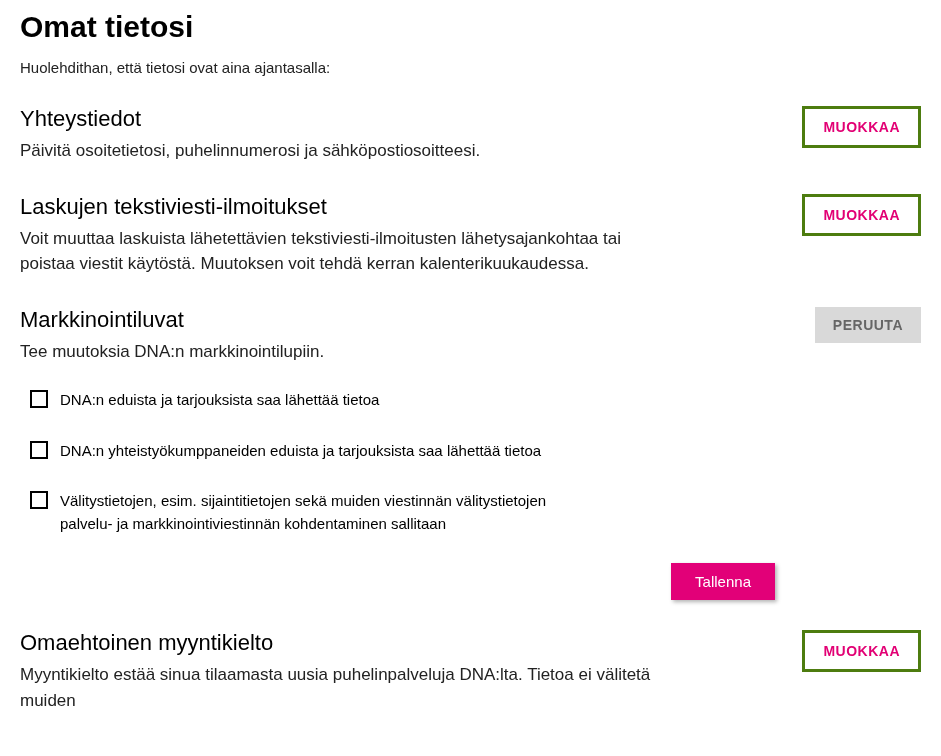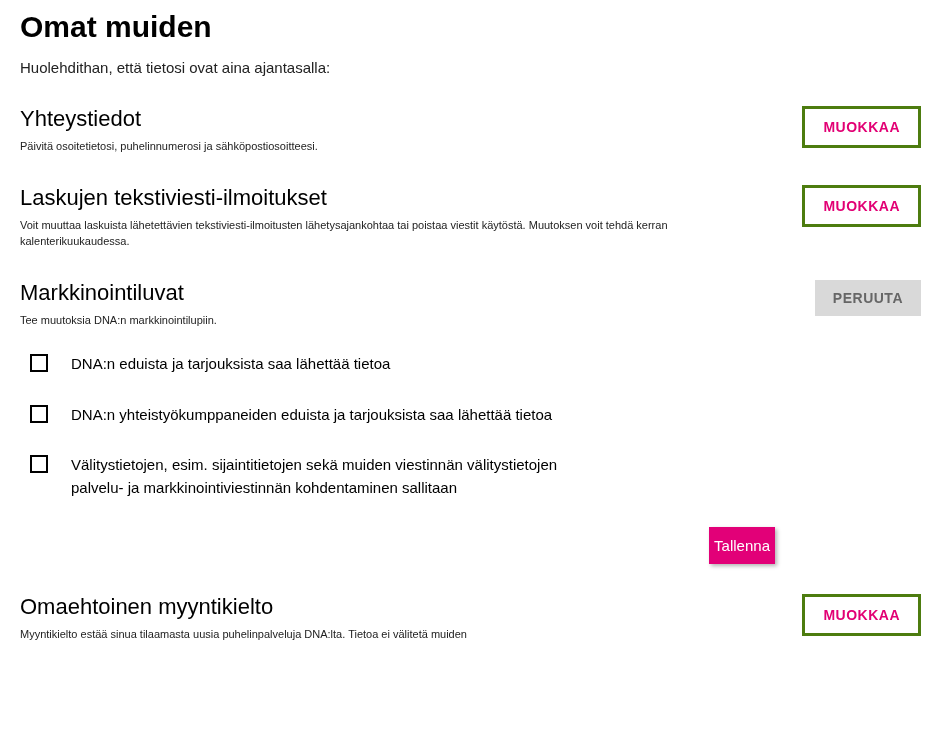"Omat muiden" h1 { text: muiden -> tietosi }
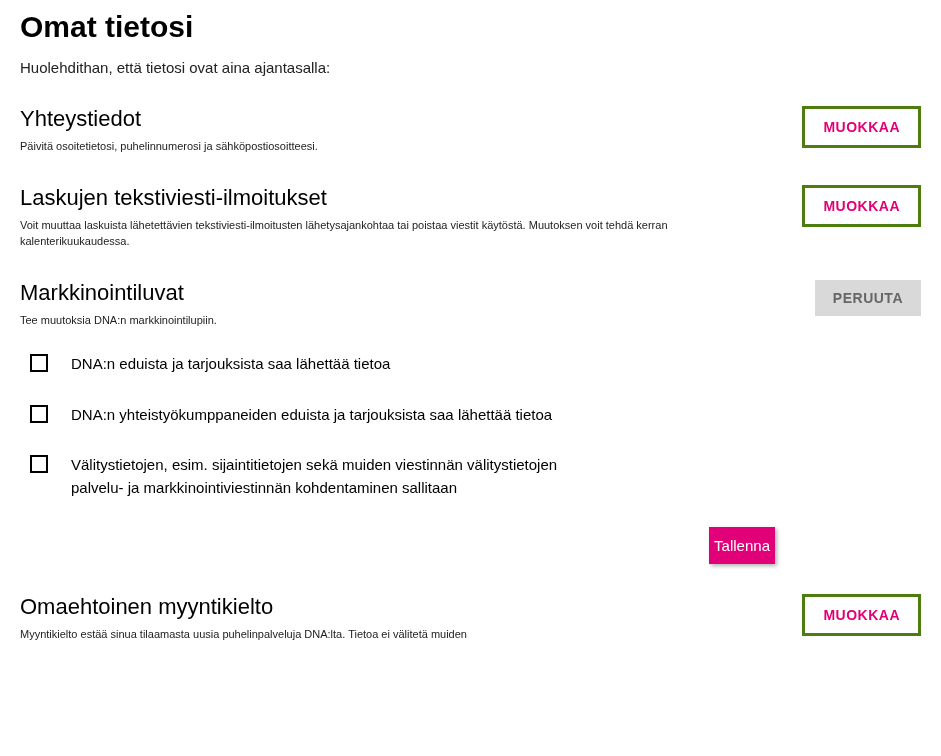"Päivitä osoitetietosi, puhelinnumerosi" .section-desc { font-size: 11px -> 17px }
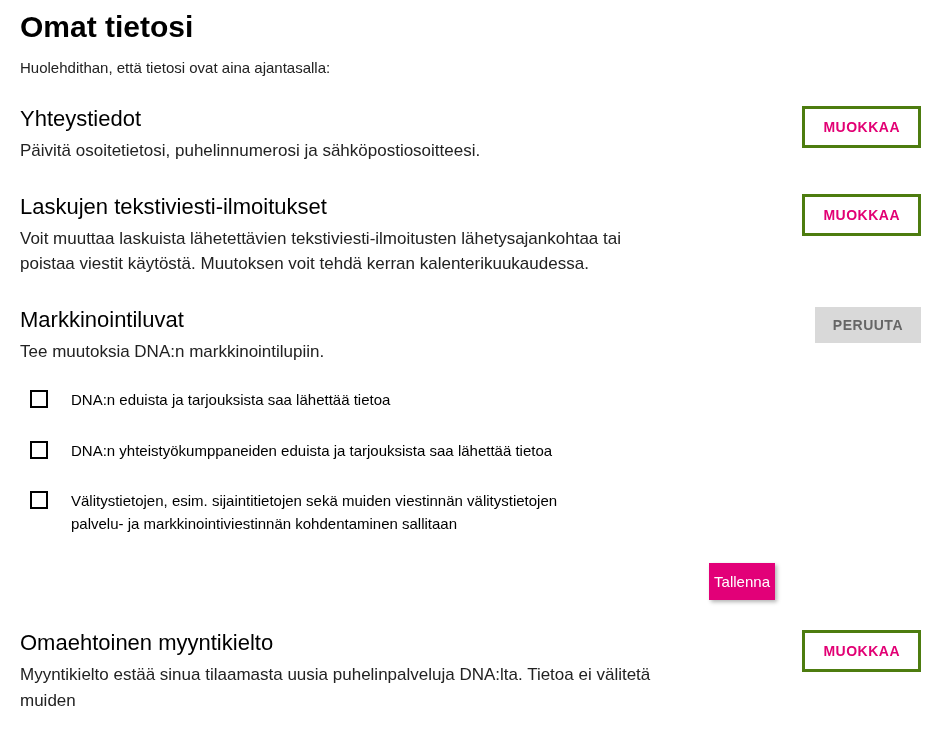"DNA:n eduista ja tarjouksista saa" .checkbox-label { margin-left: 11px -> none }
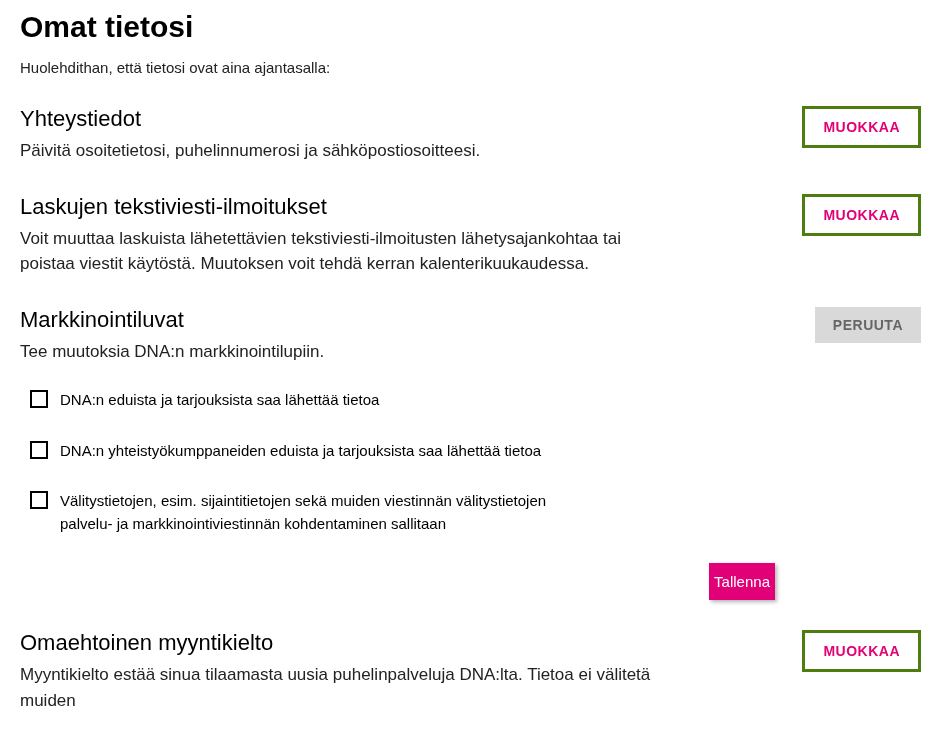"Tallenna" .btn-save { padding: 10px 5px -> 10px 24px }
